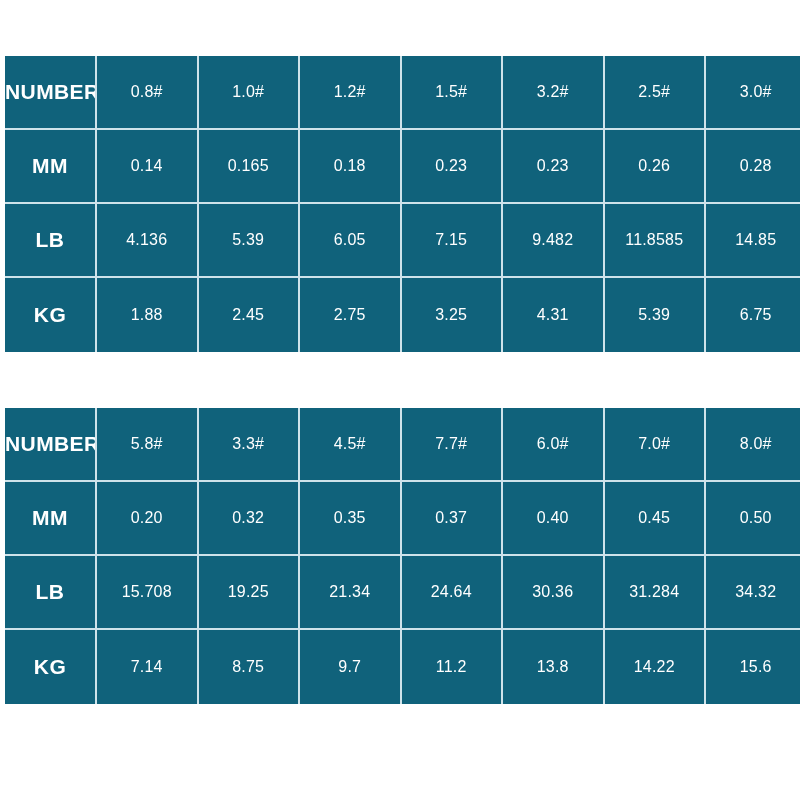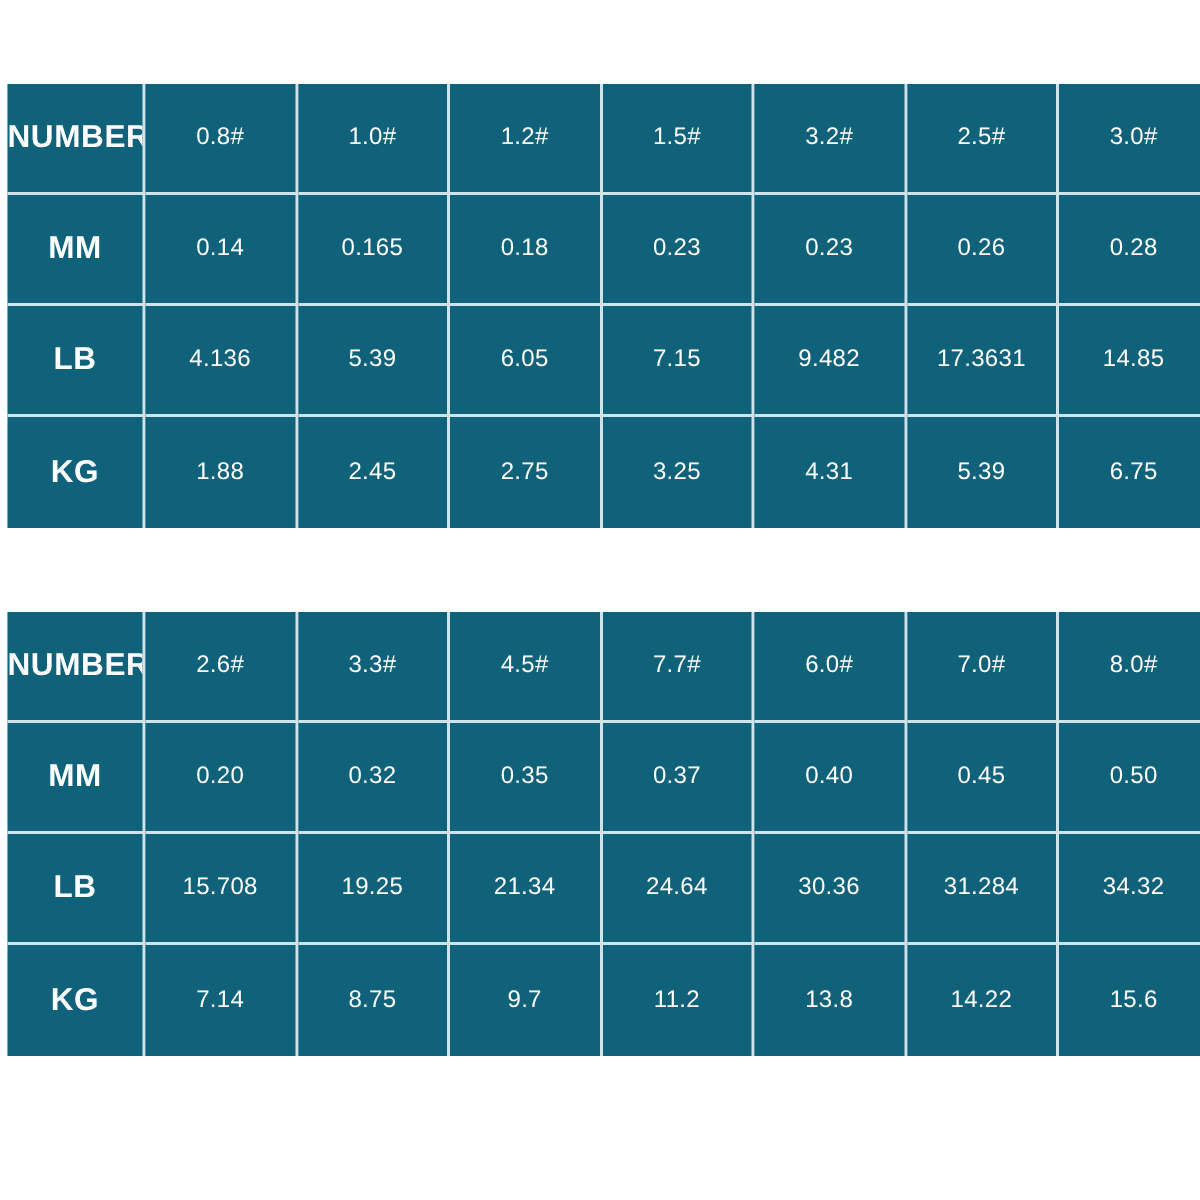"17.3631" td.value-cell { text: 17.3631 -> 11.8585 }
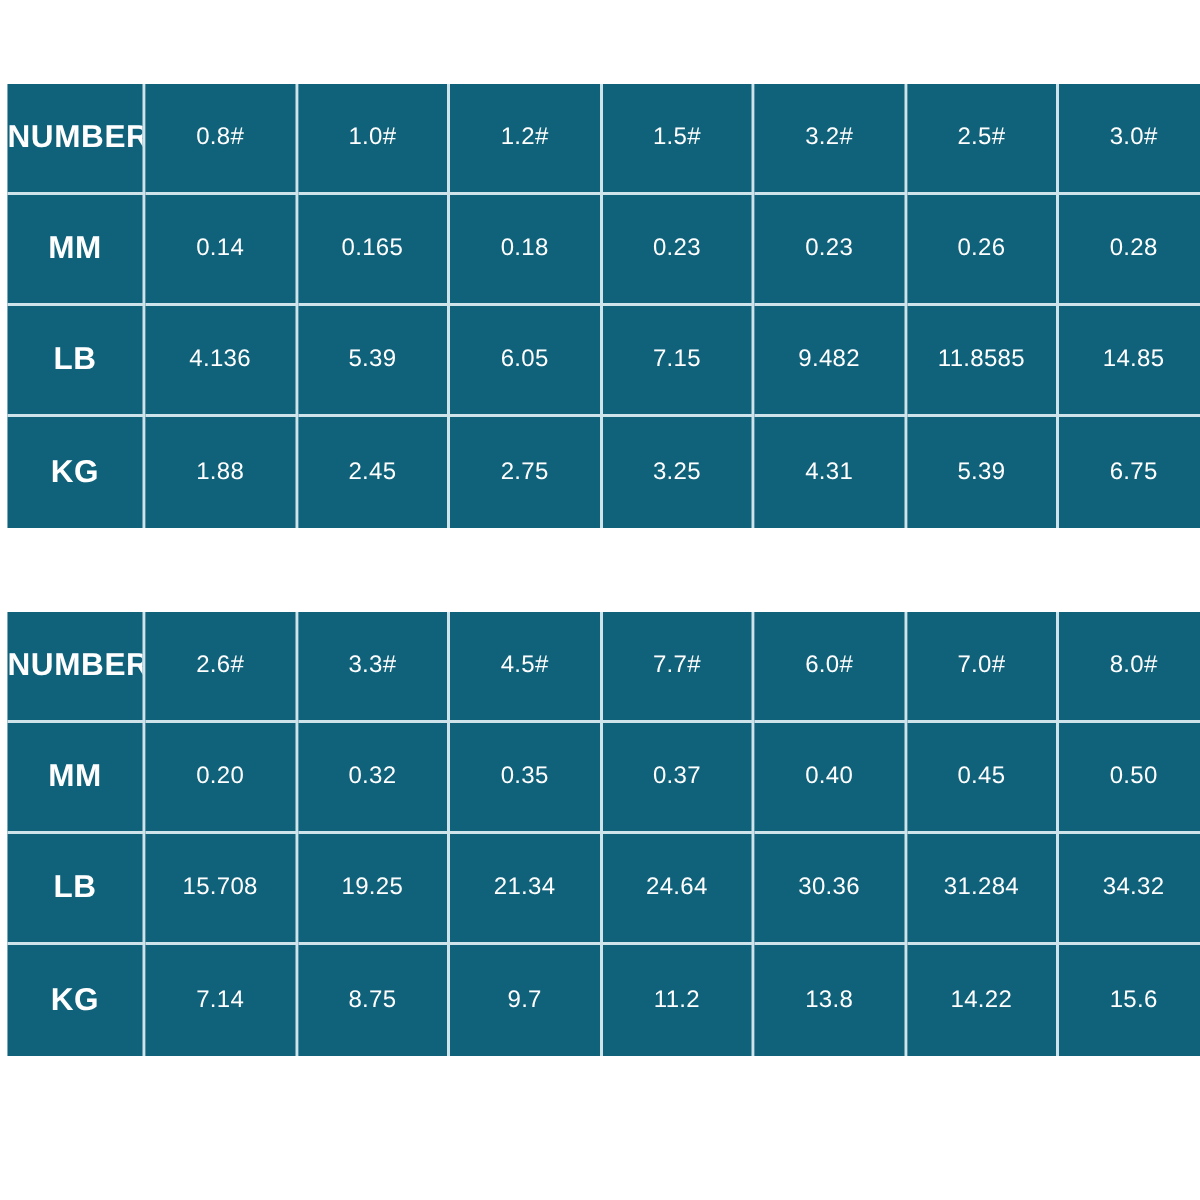"2.6#" td.value-cell { text: 2.6 -> 5.8 }
